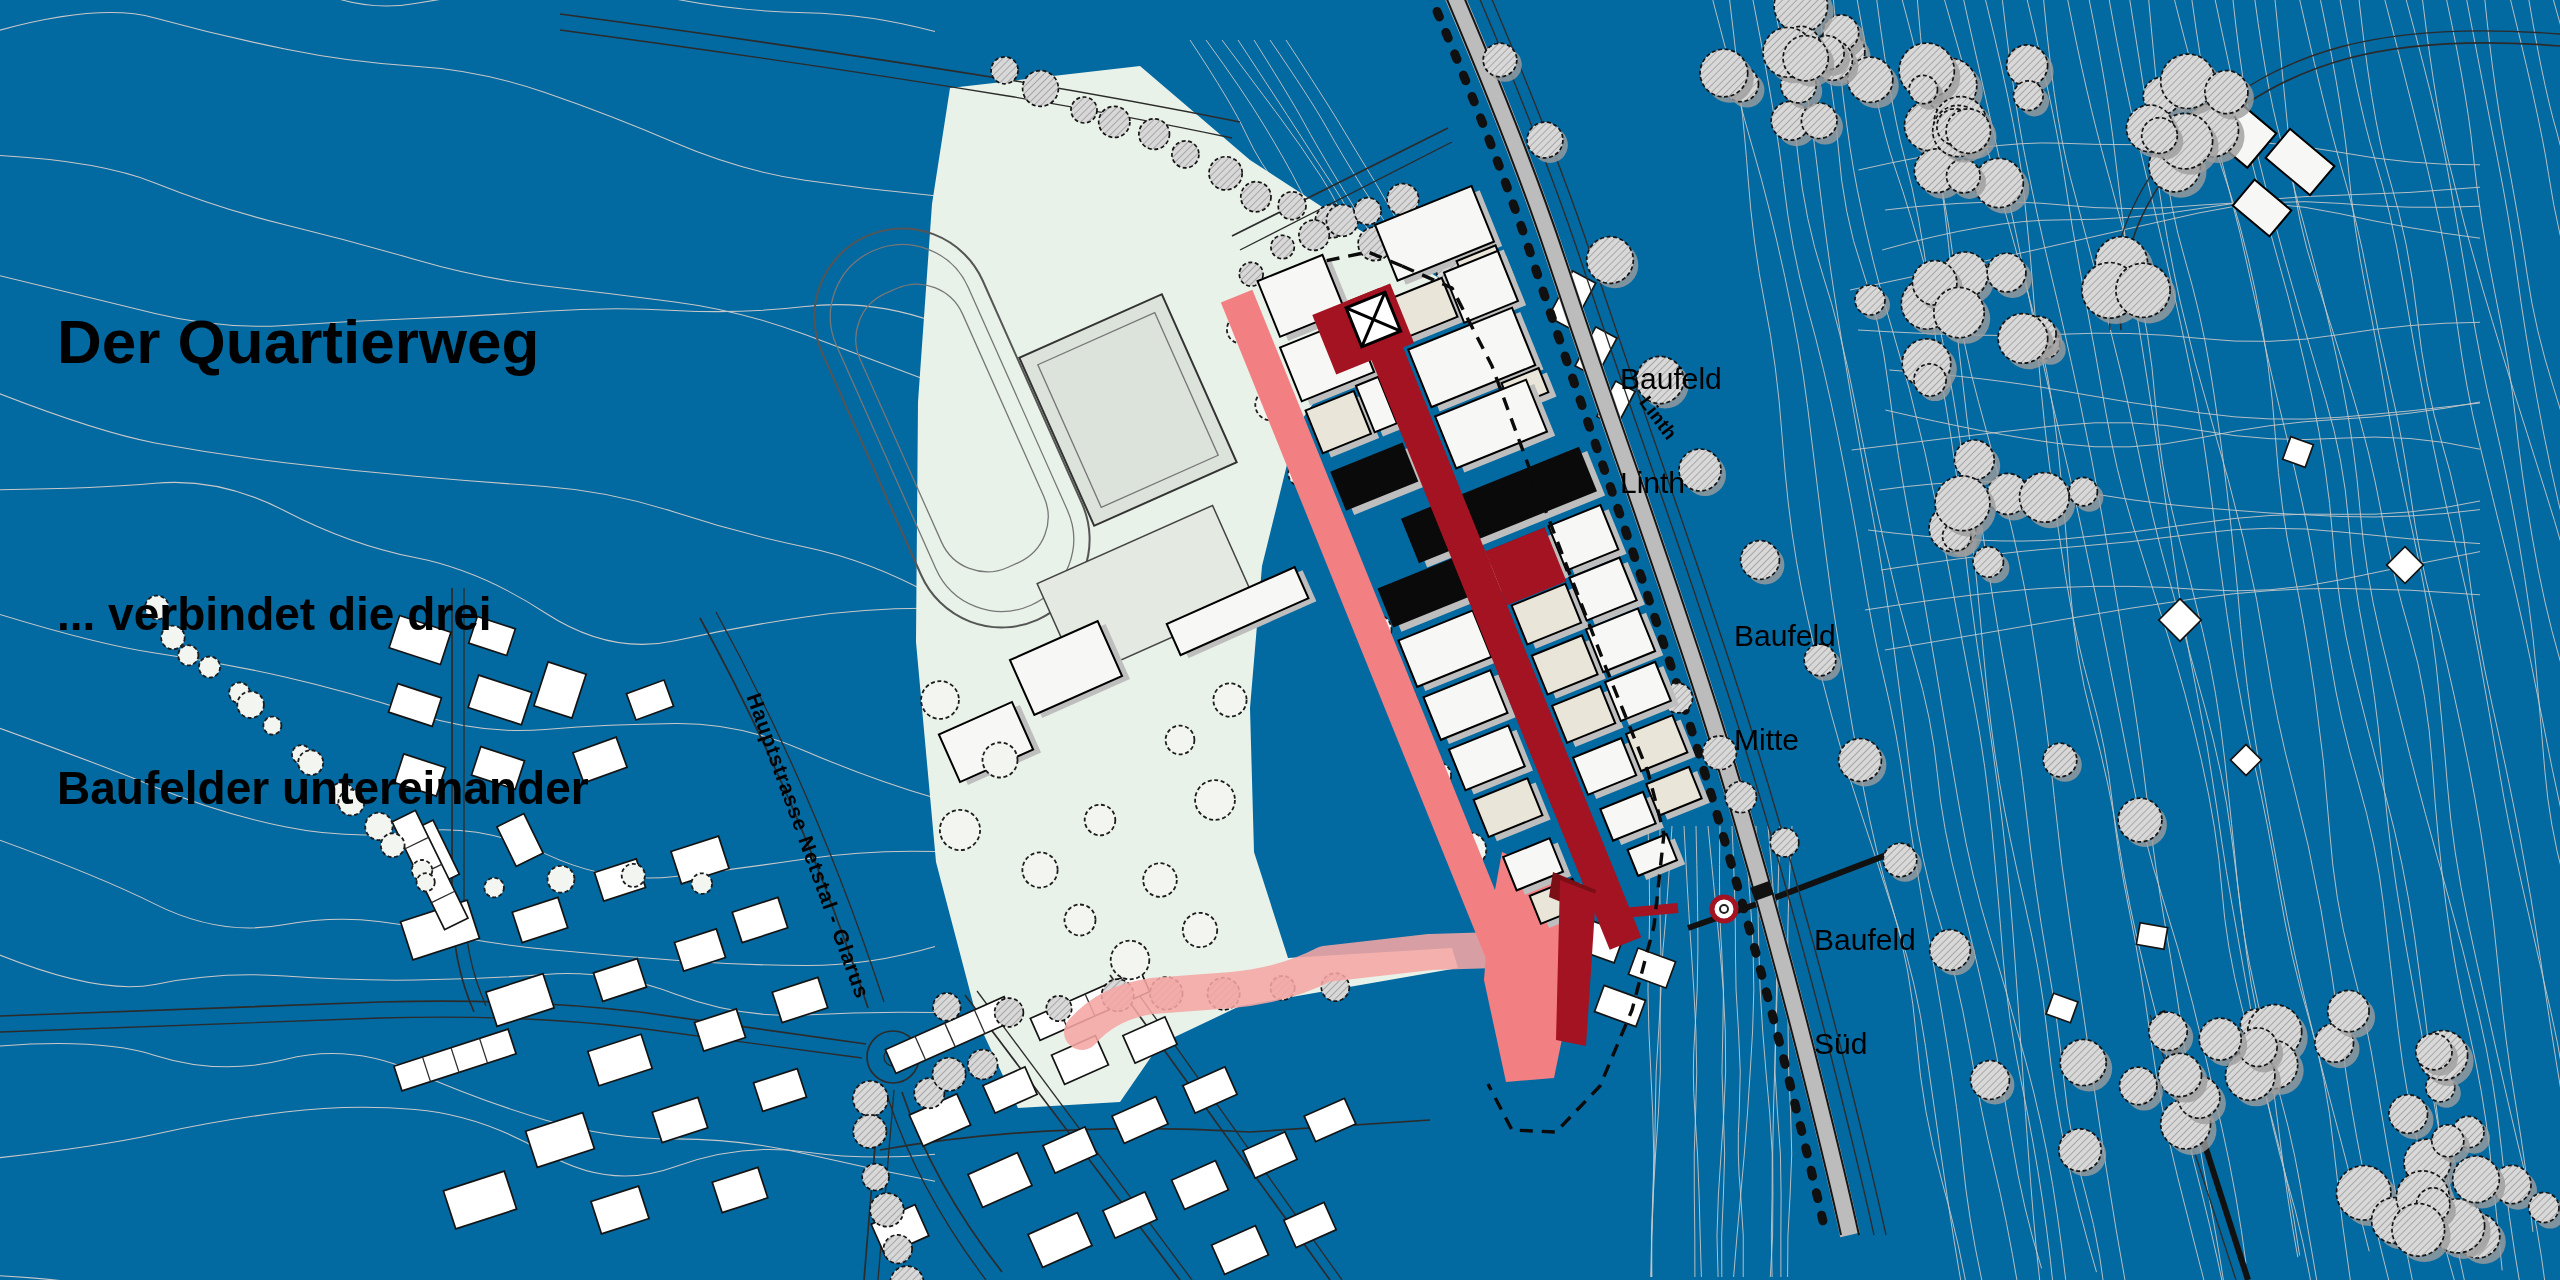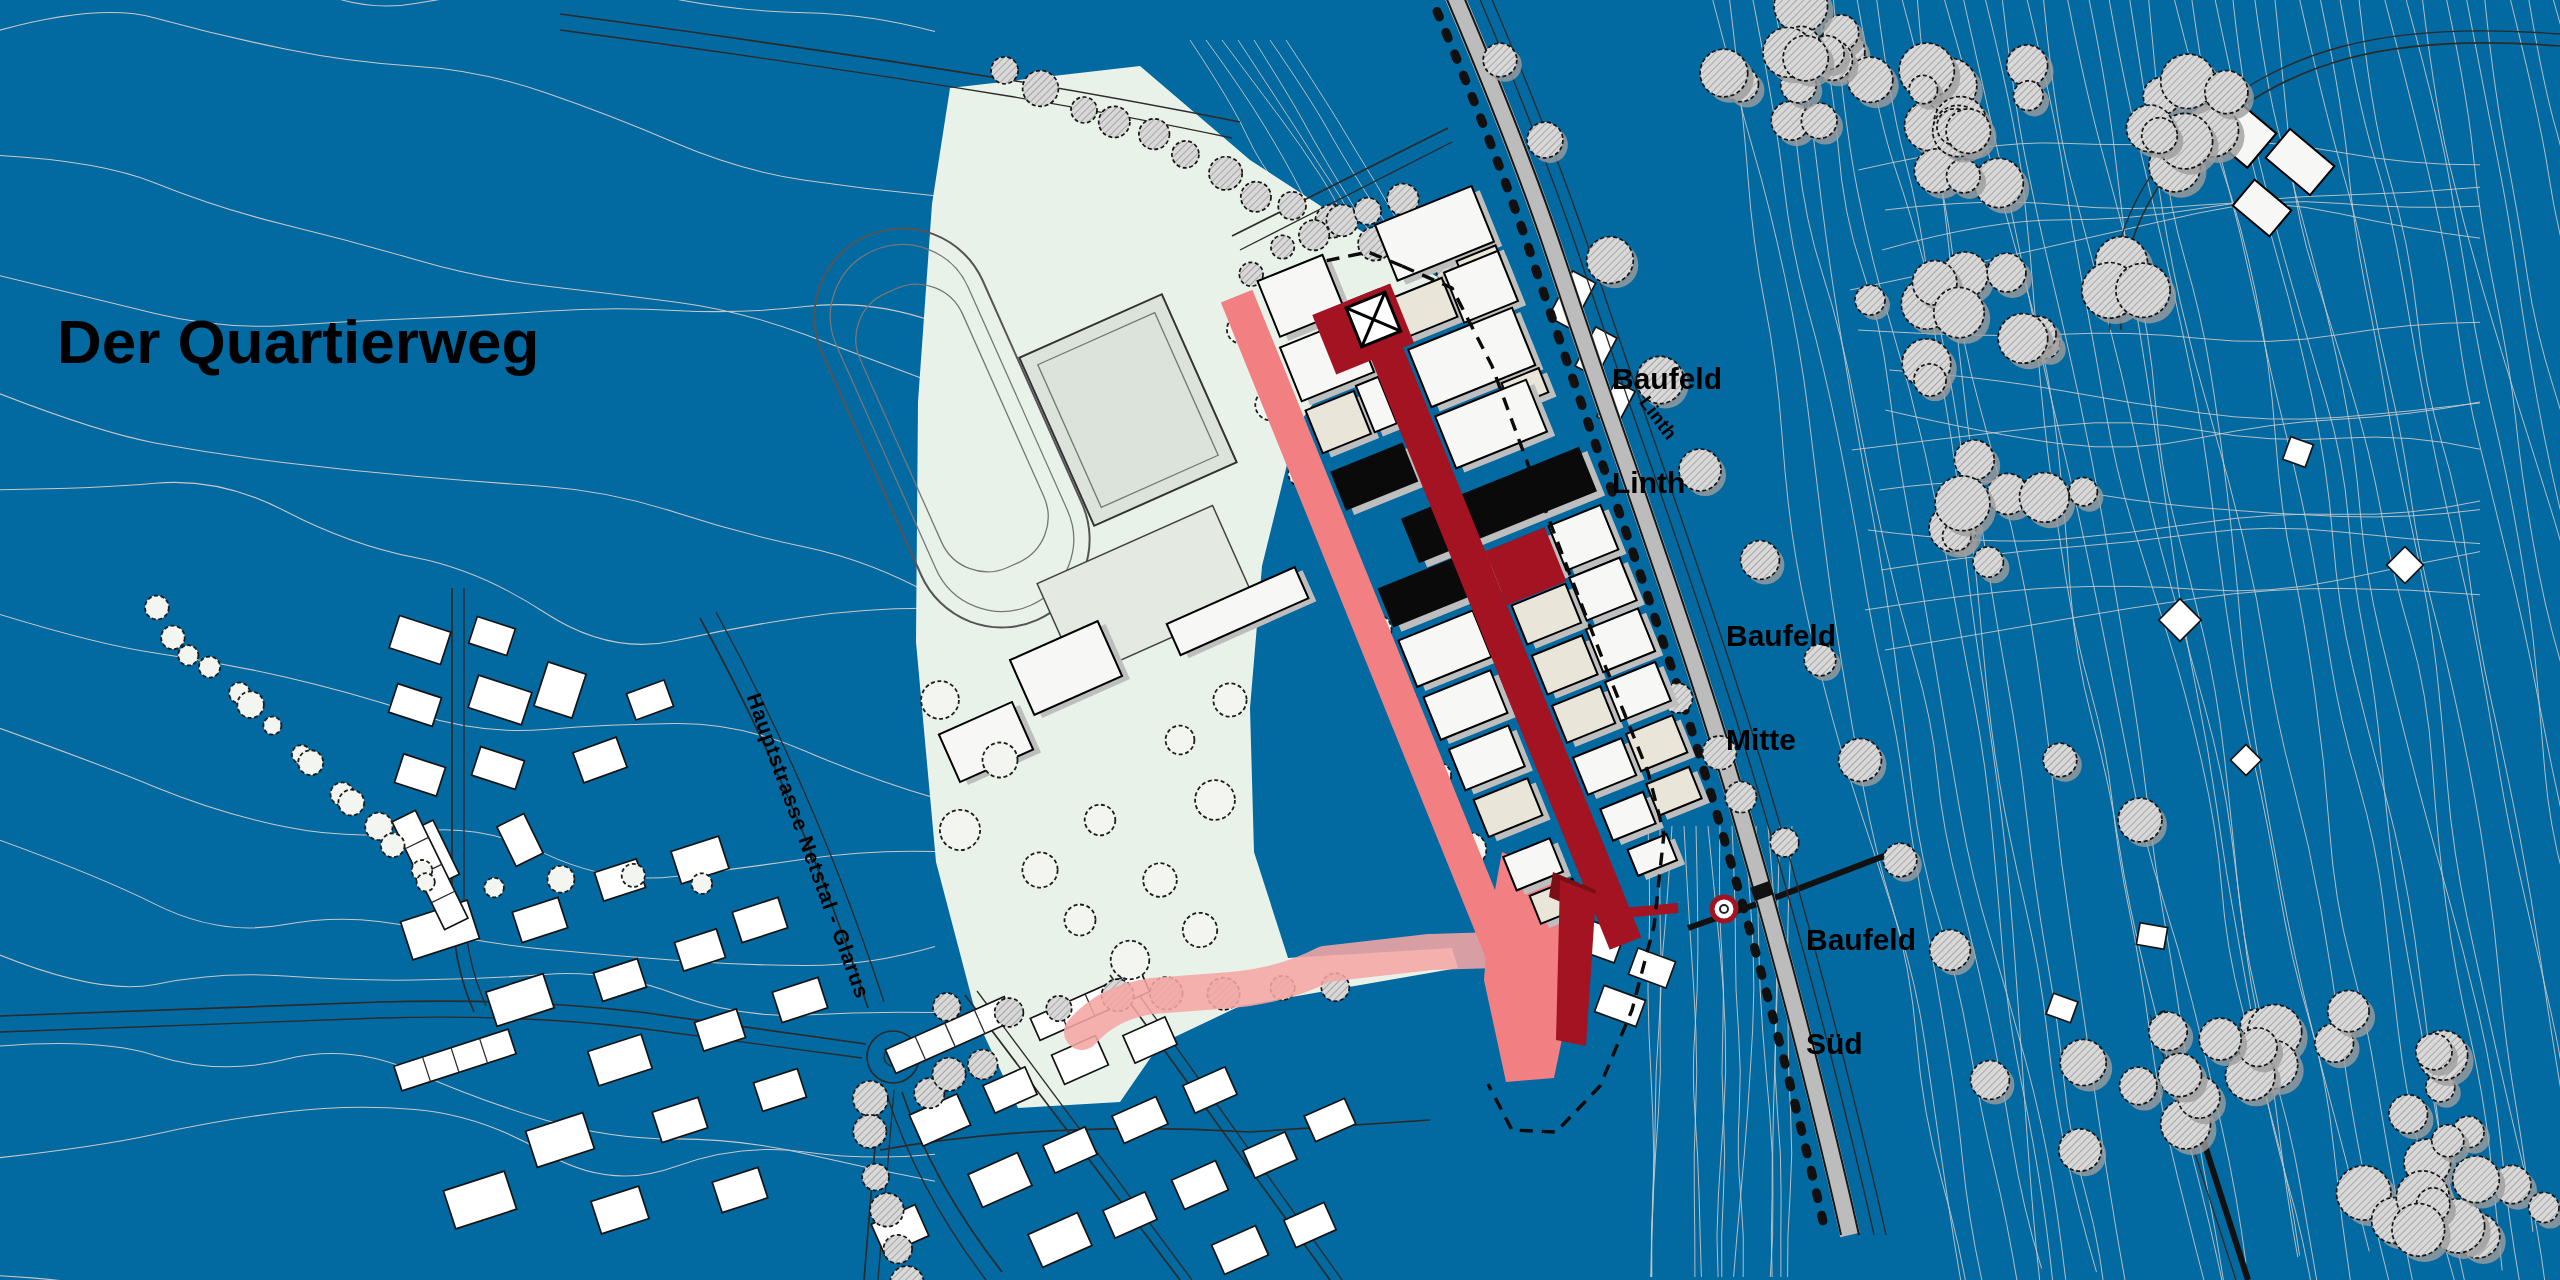"Baufeld" .bf { font-weight: 700 -> 400; margin-left: none -> 8px }
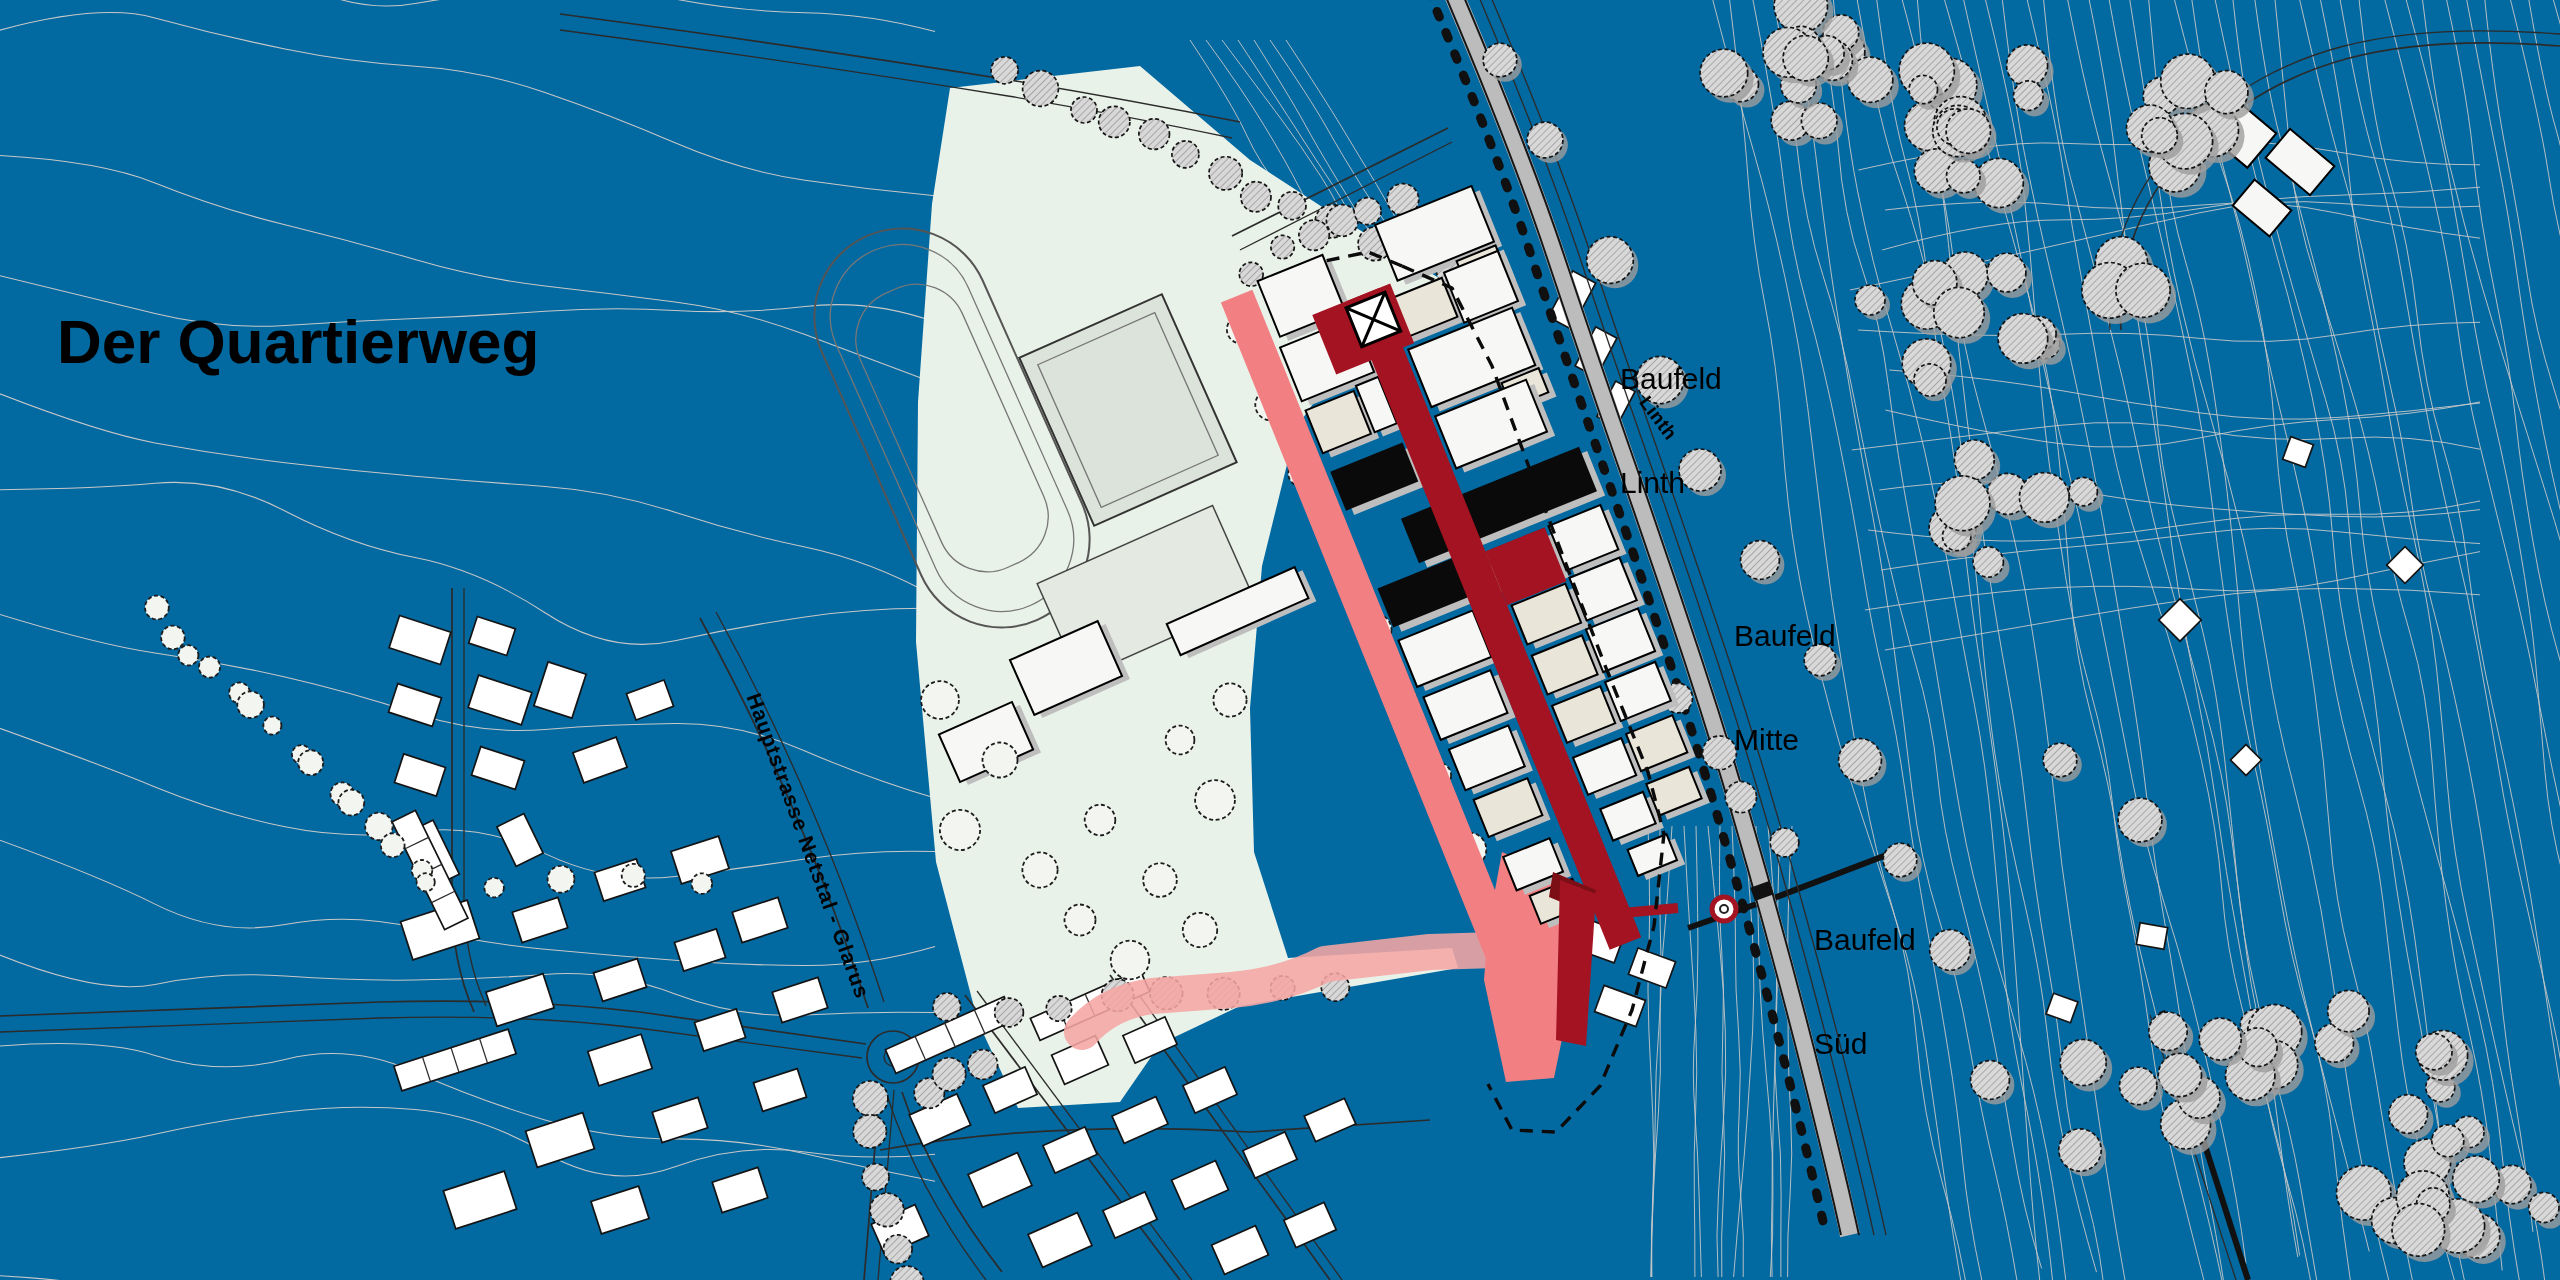"... verbindet die drei" div.lbl { html: none -> <div> <div>... verbindet die drei</div> <div>Baufelder untereinander</div> </div> }
